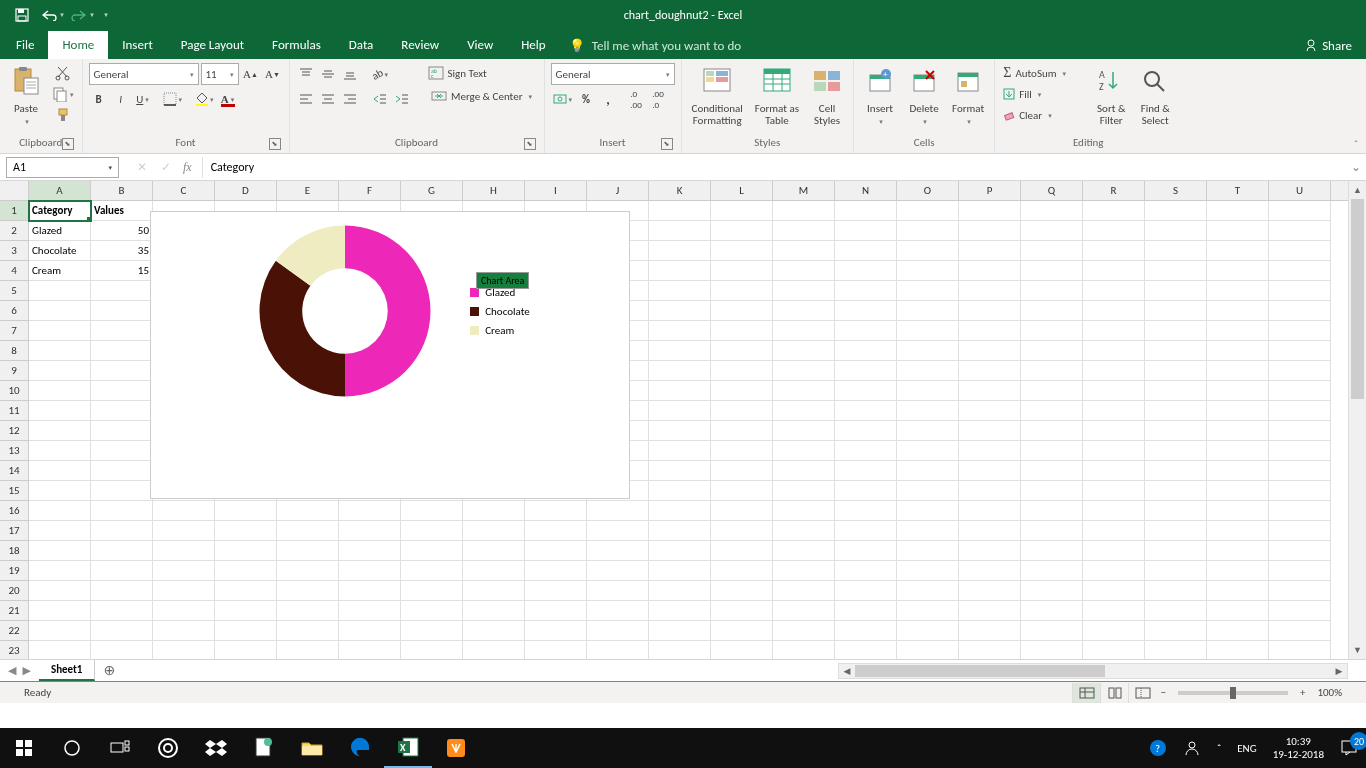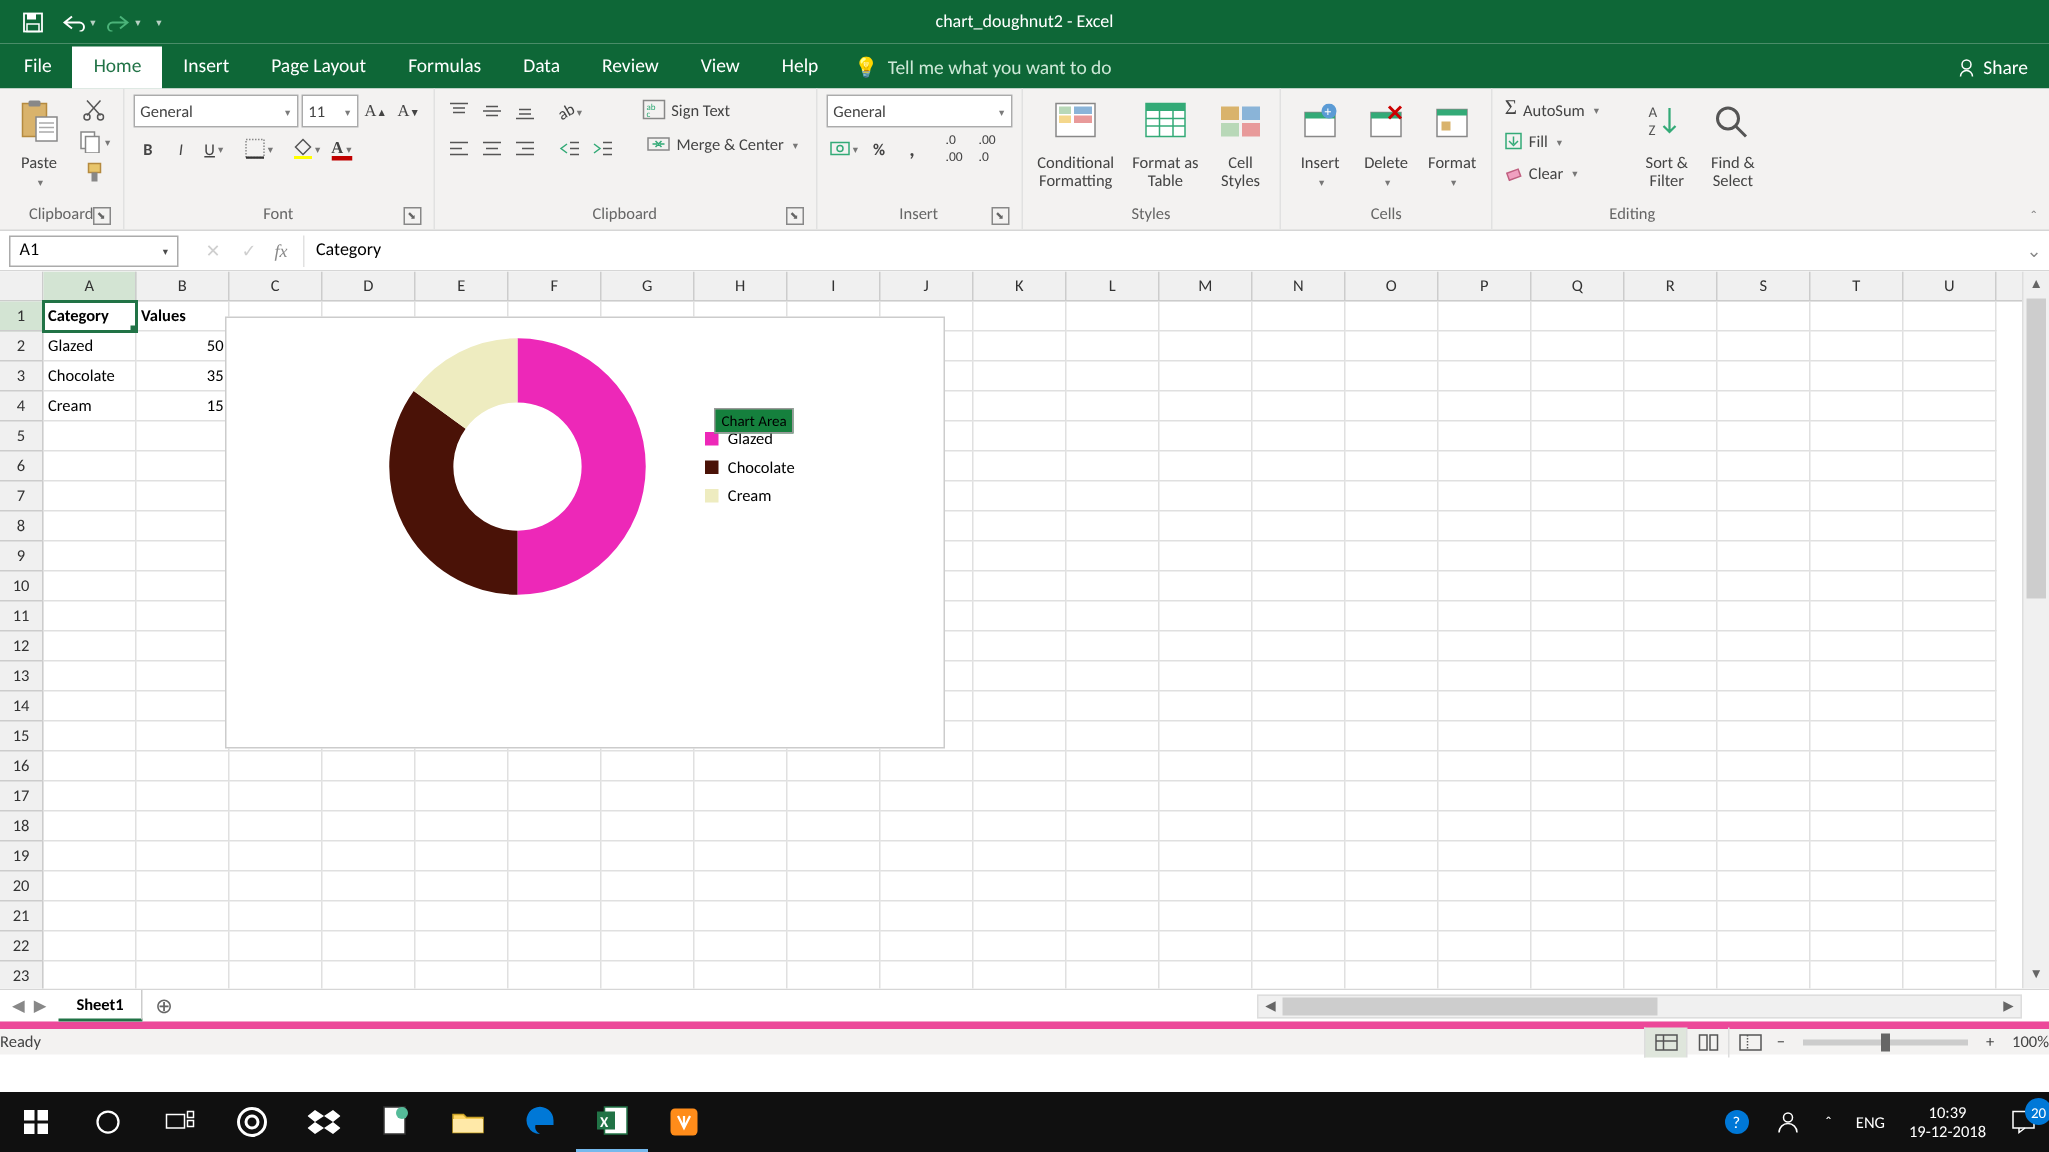"Ready" .status-bar { border-top: 5px solid #ec4899 -> 1px solid #ec4899; padding: 0 0 -> 0 24px }
